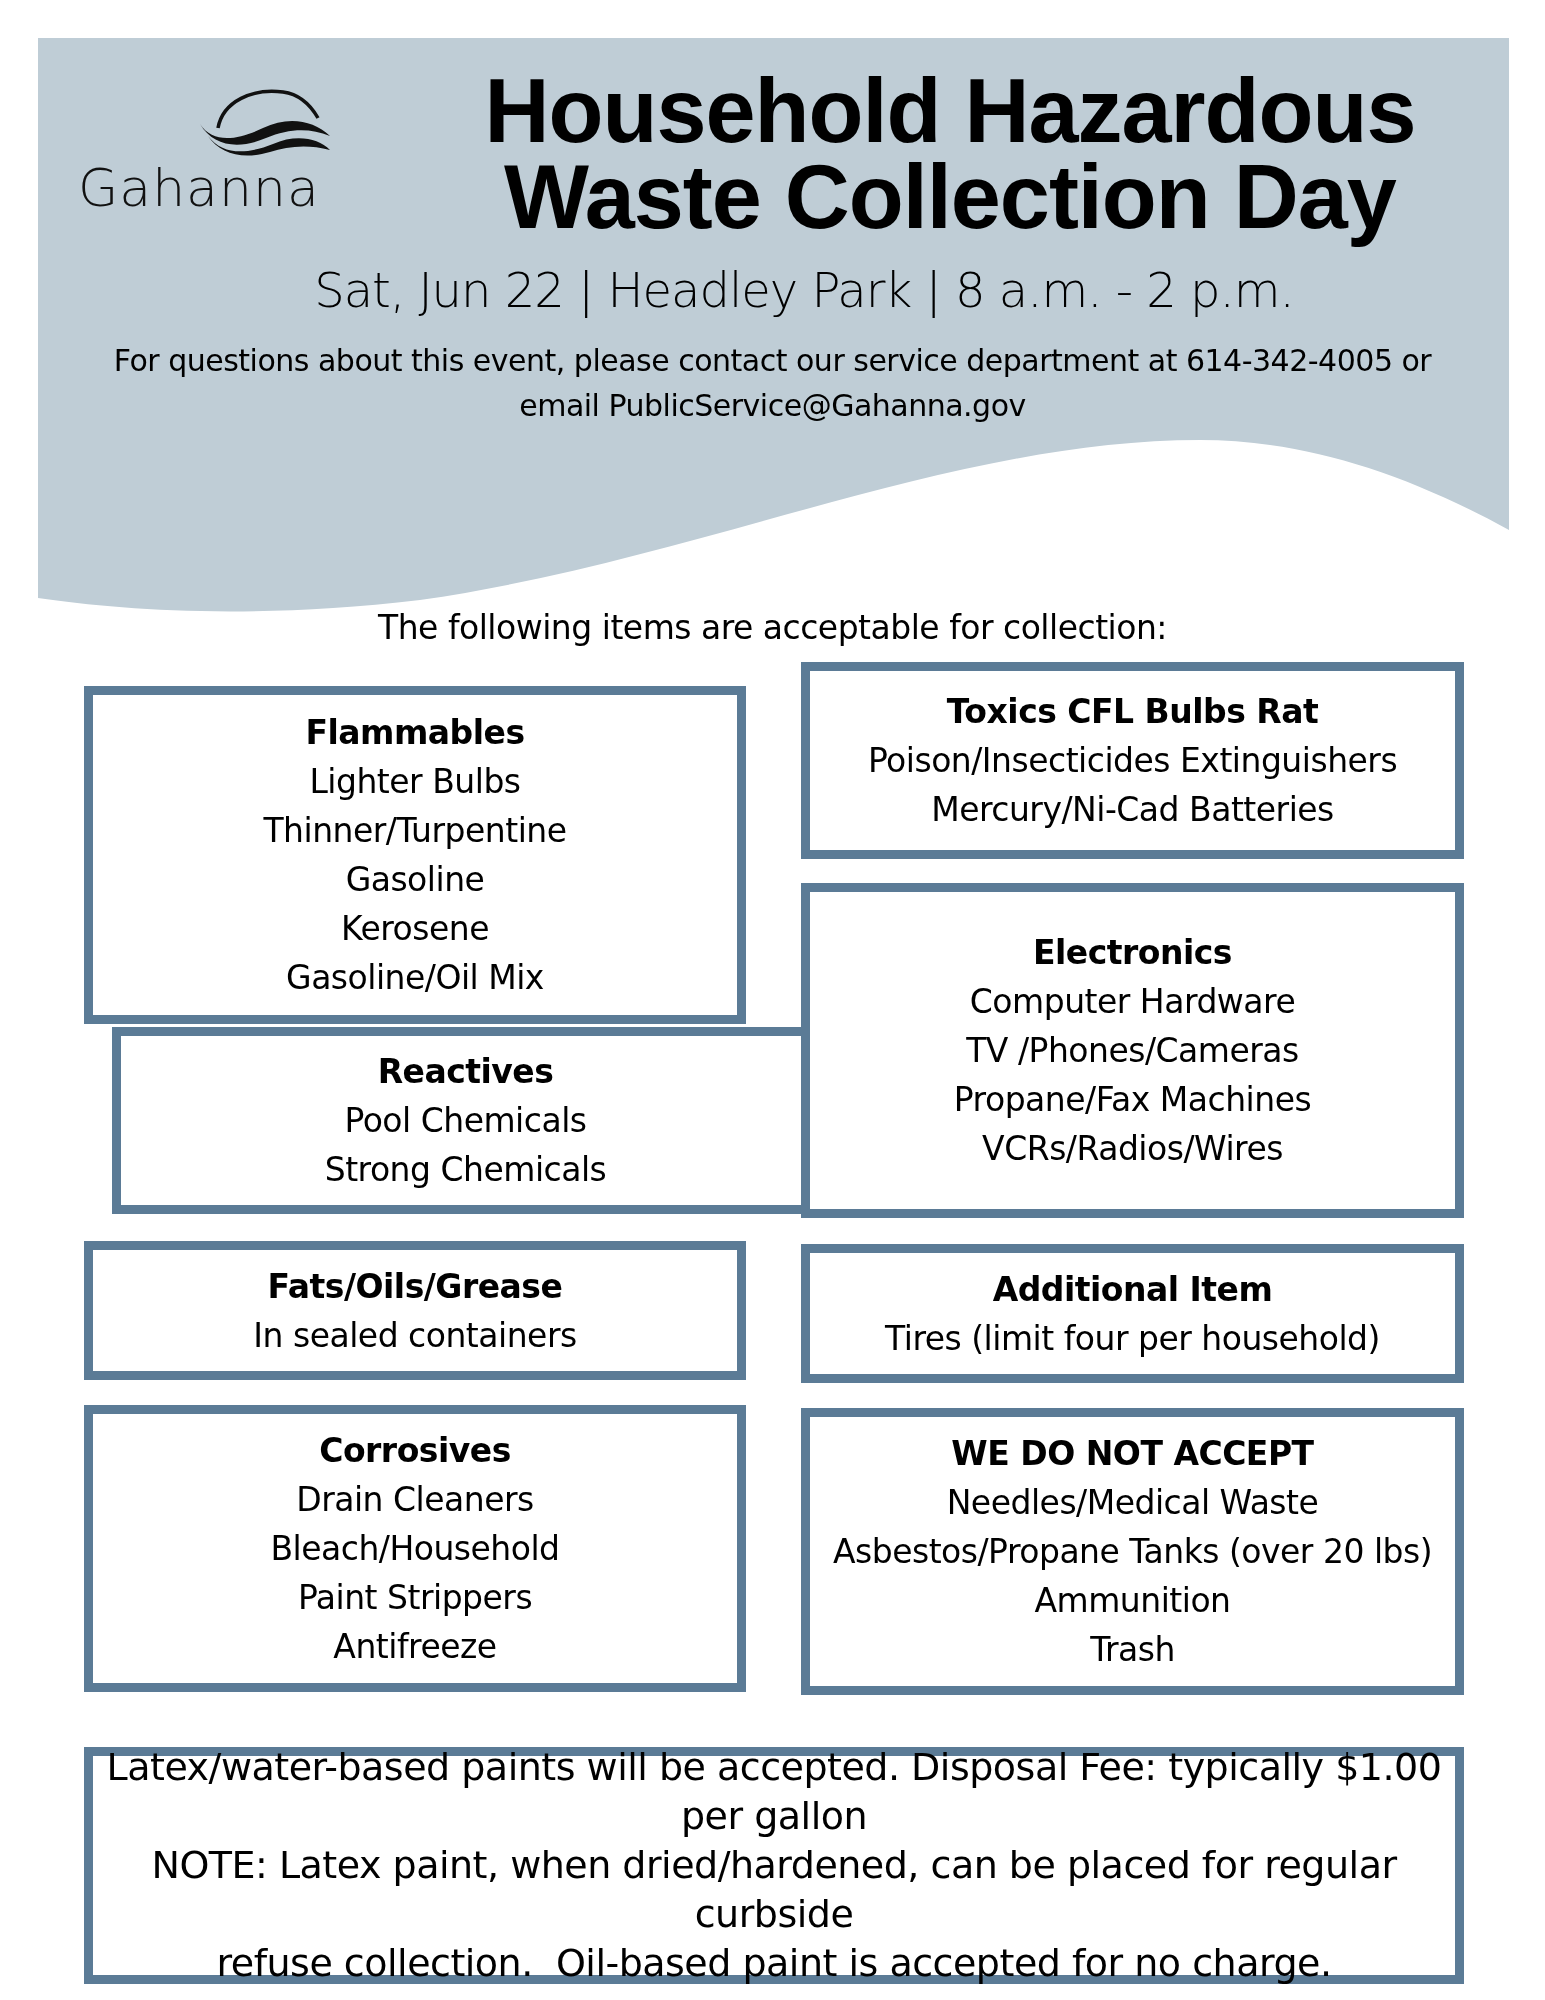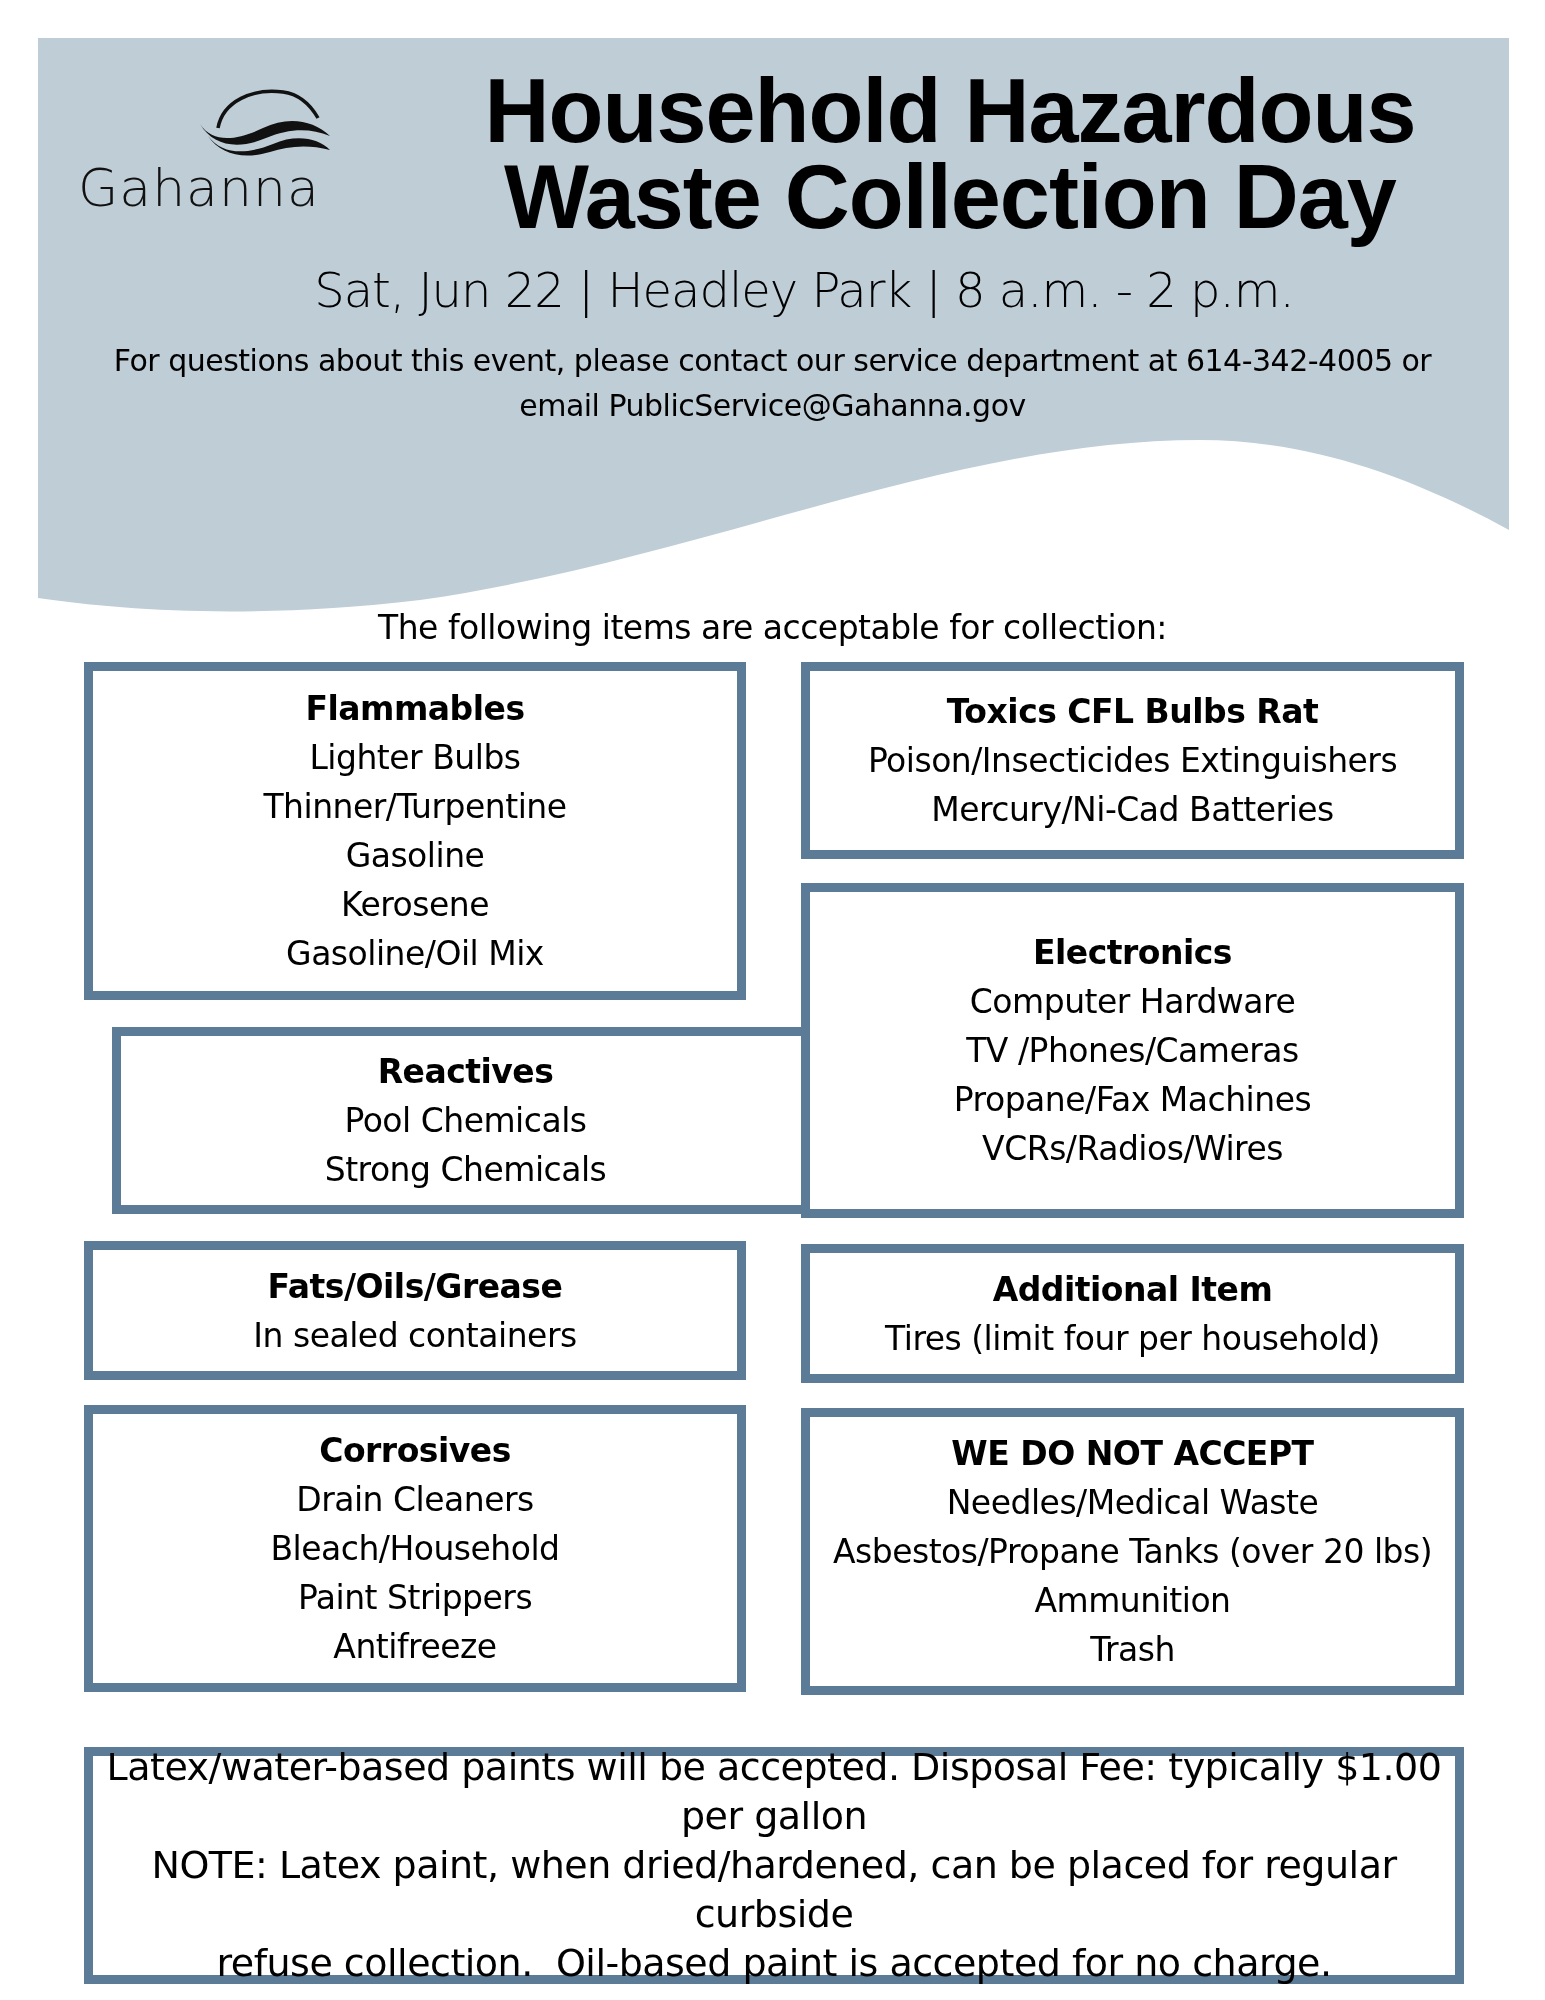"Flammables" div.box { top: 662px -> 686px }
